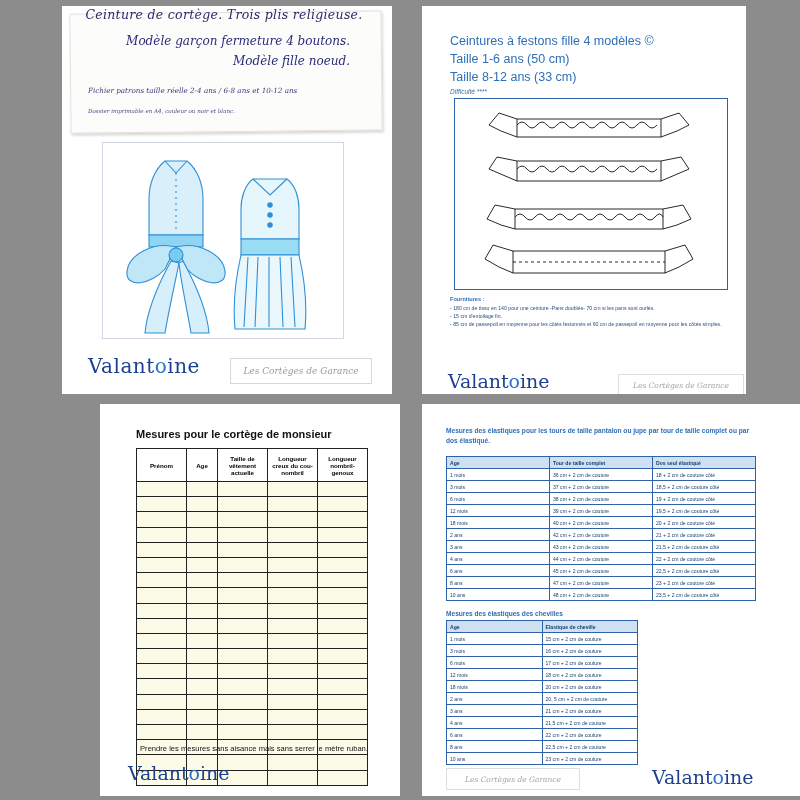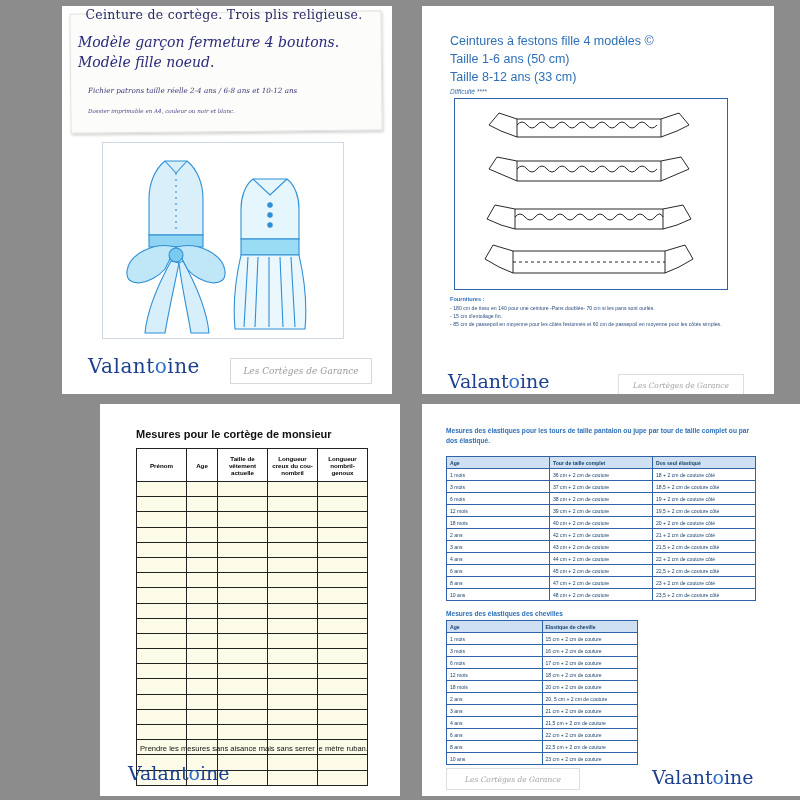"Ceinture de cortège. Trois plis" .p1-title { font-style: none -> italic }
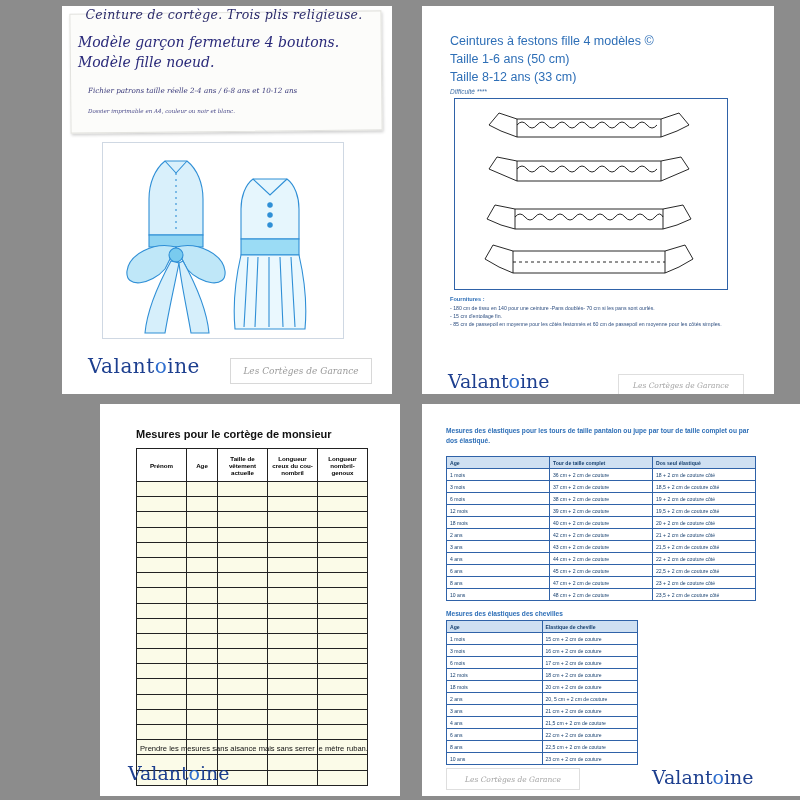"Modèle garçon fermeture 4 boutons." .p1-sub { font-size: 14px -> 12px; left: 16px -> 22px; text-align: none -> right }
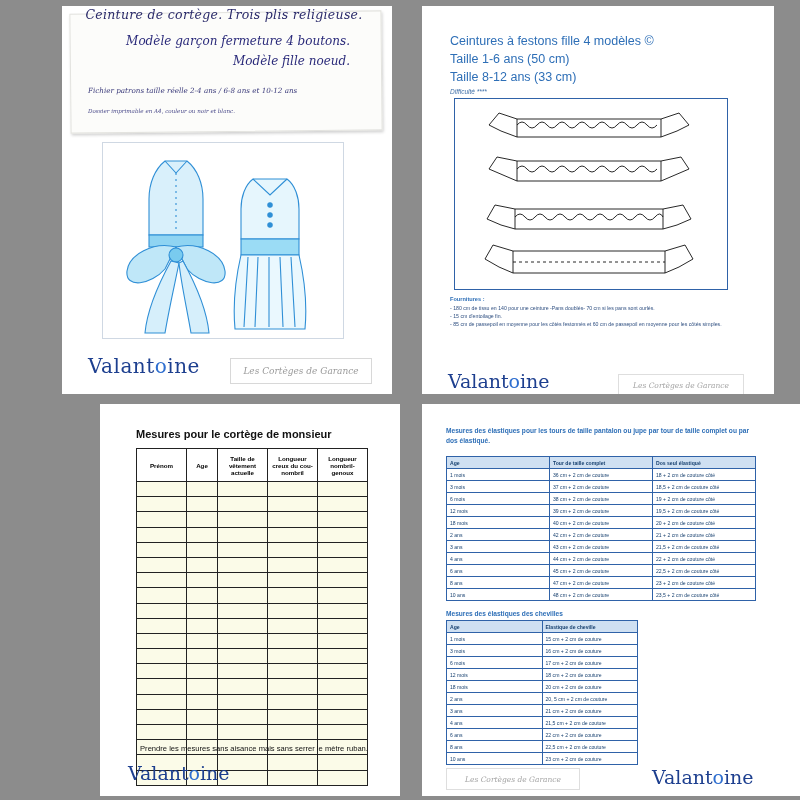"Ceintures à festons fille 4" #page2 { width: 352px -> 324px }
